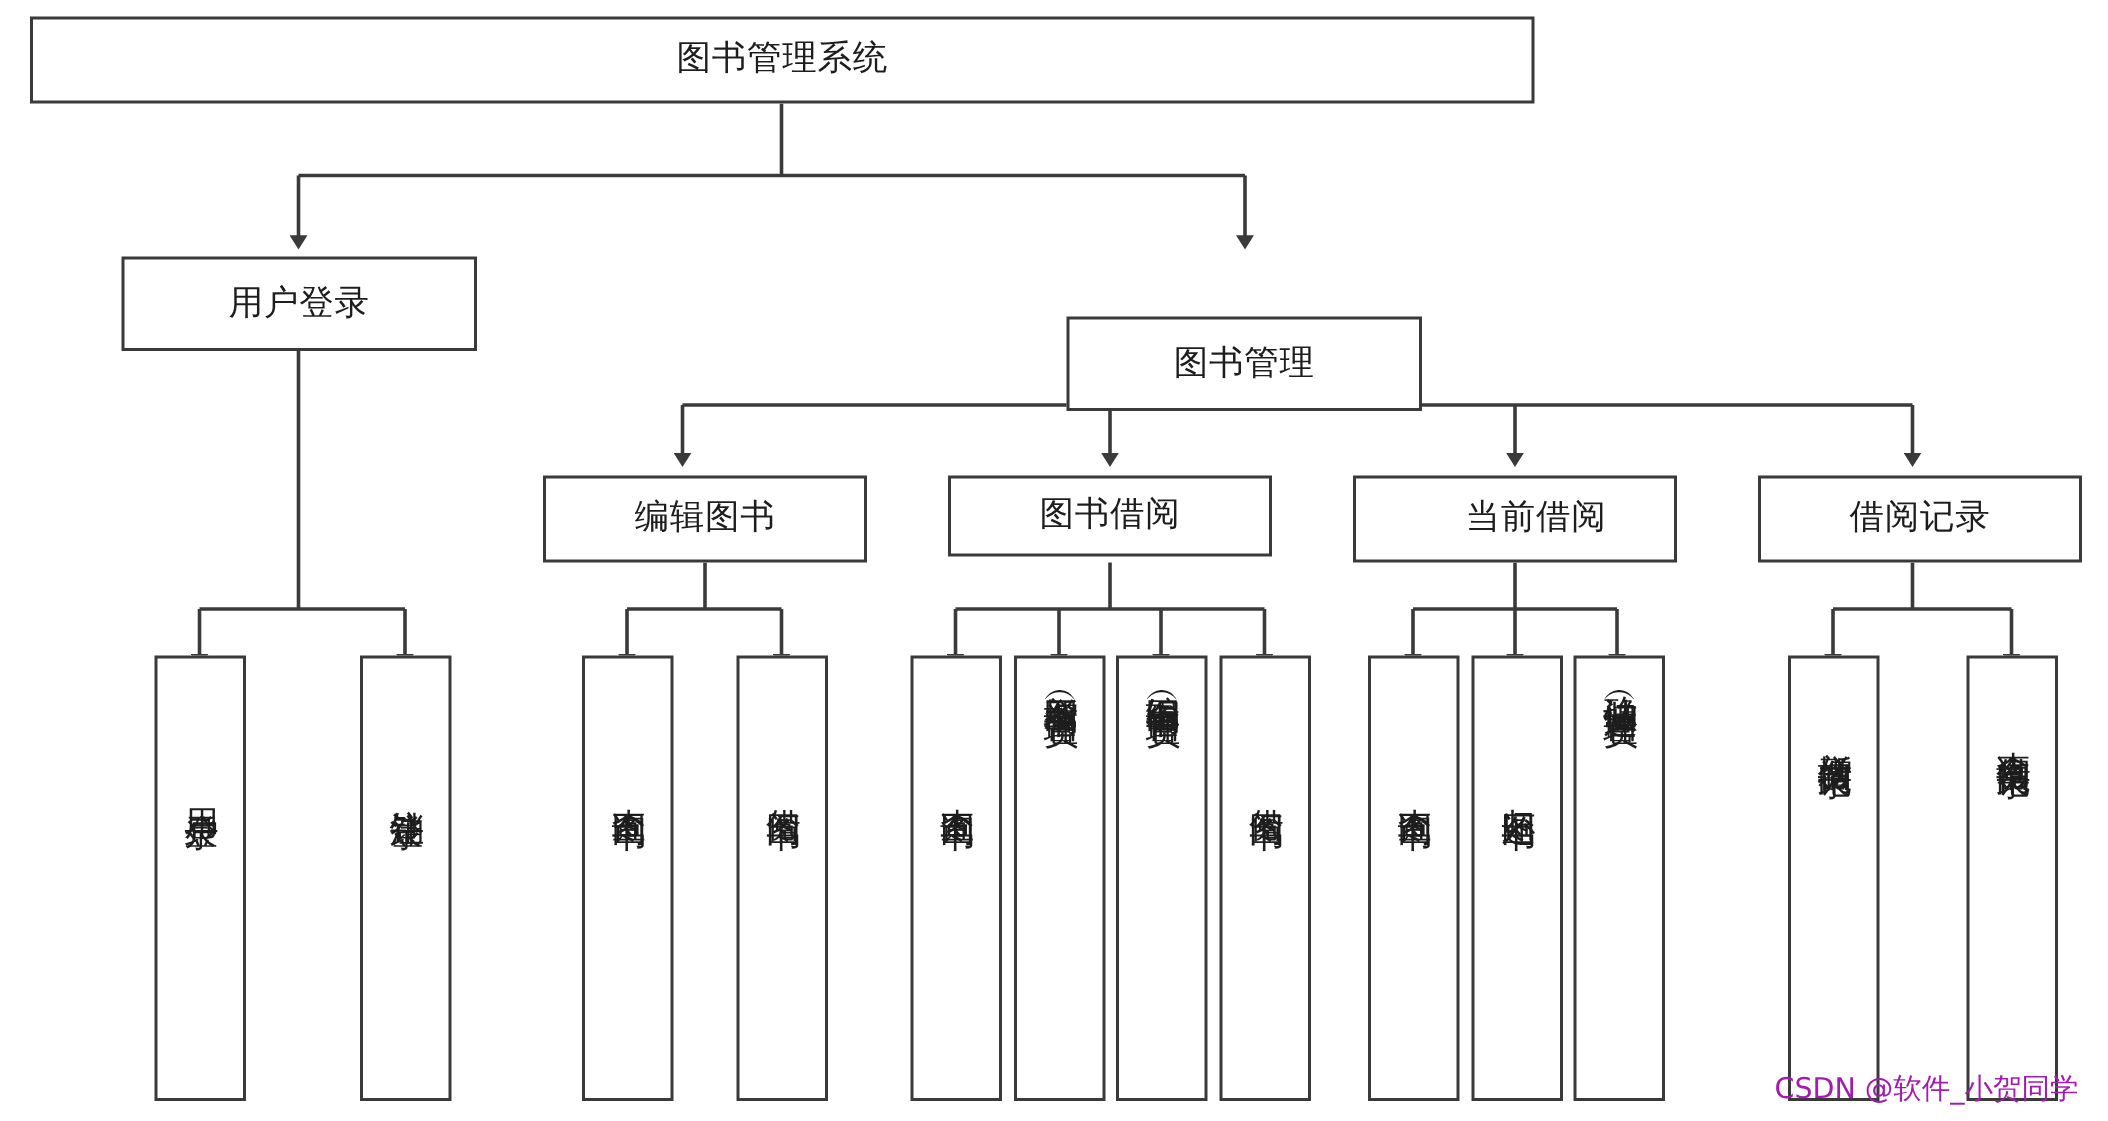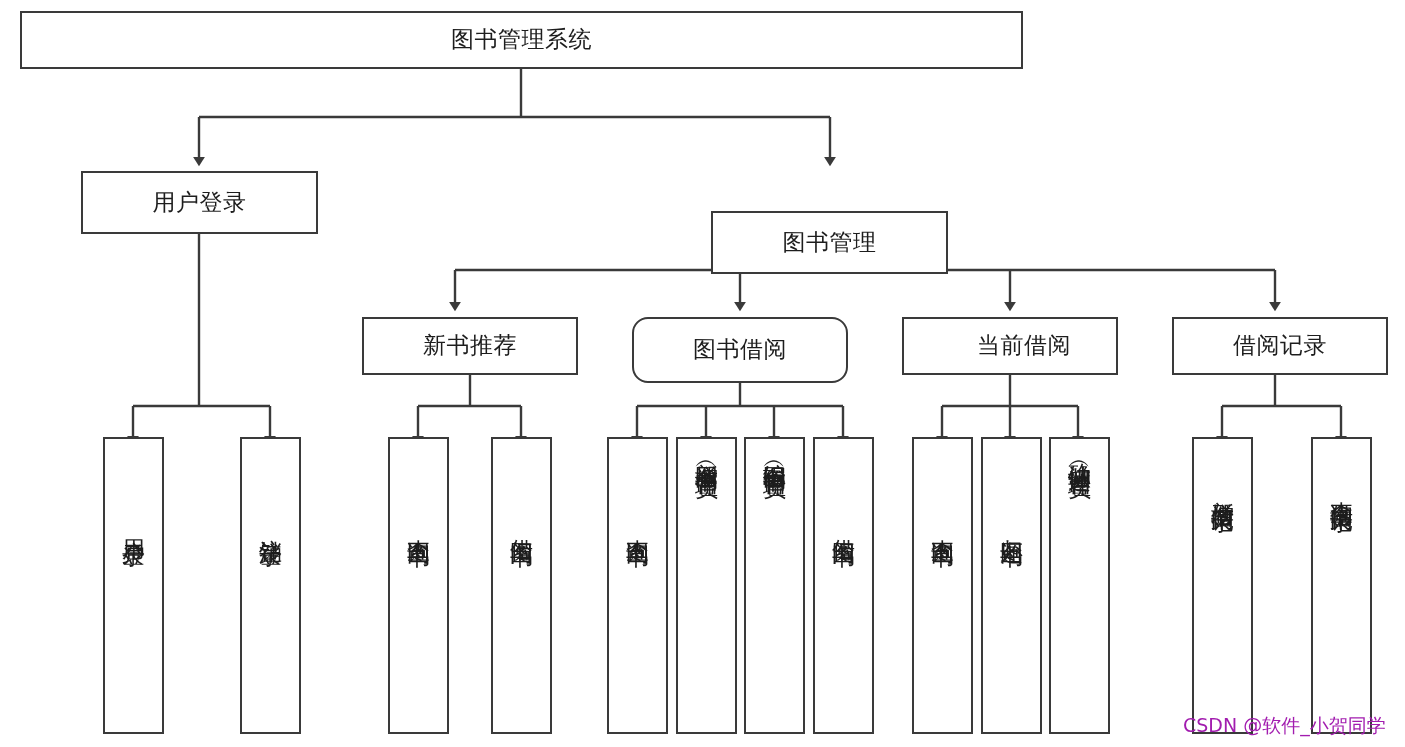"新书推荐" span.label { text: 新书推荐 -> 编辑图书 }
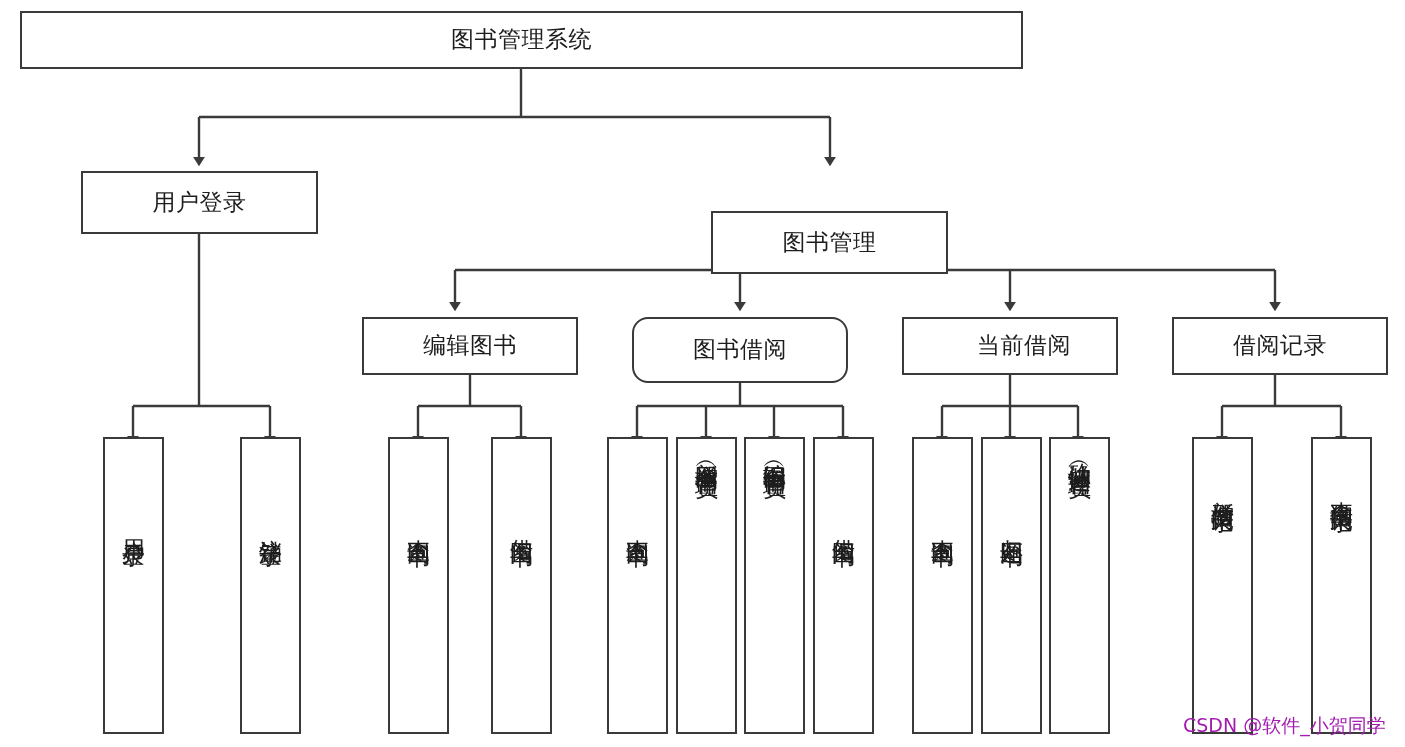"图书借阅" div.node { border-radius: 16px -> none; height: 66px -> 54px }
